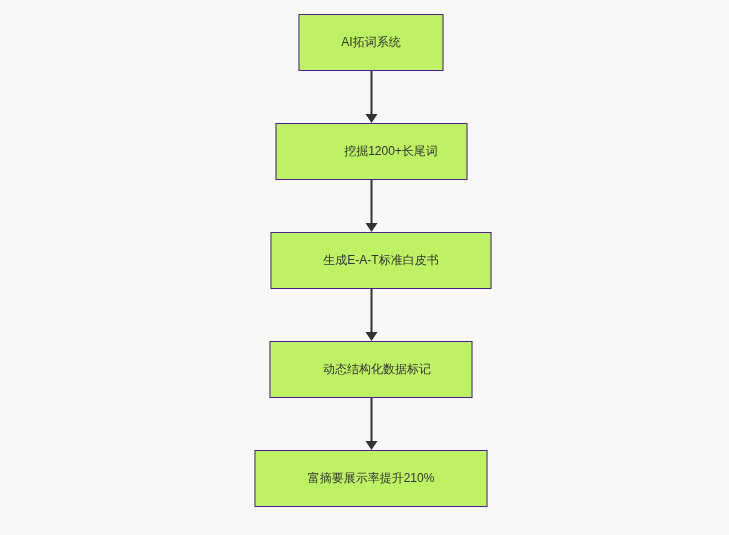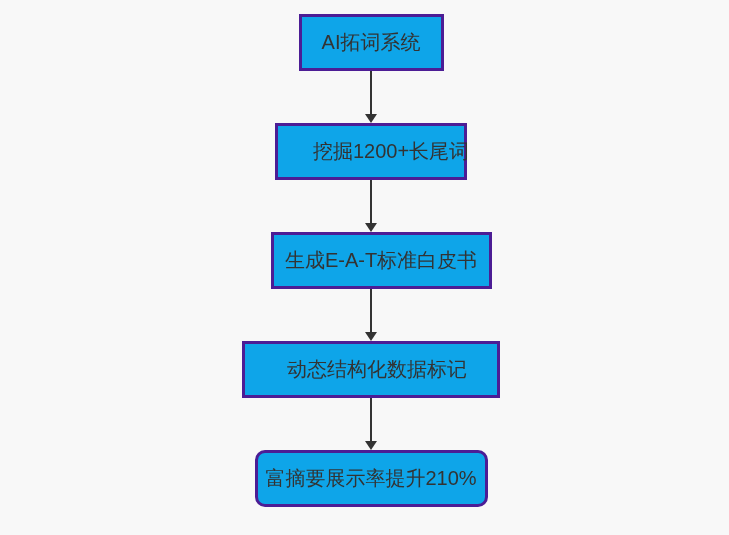"AI拓词系统" .node { background: #0ea5e9 -> #bef264; border: 3px solid #4c1d95 -> 1px solid #4c1d95; font-size: 20px -> 12px }
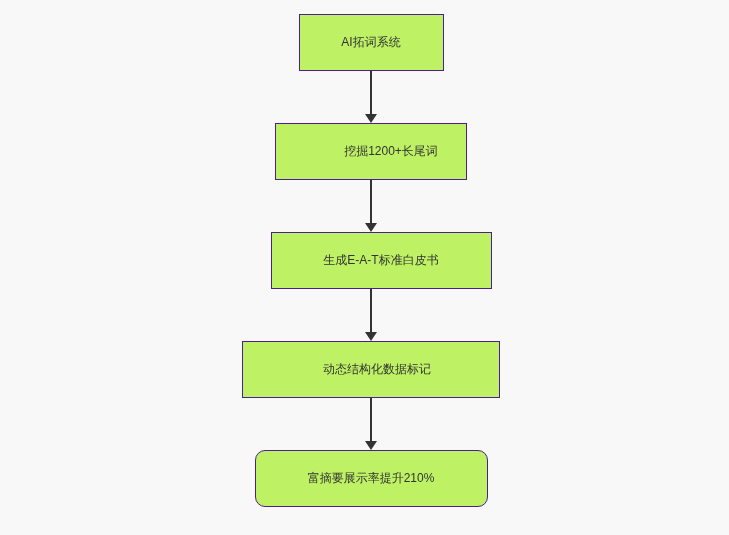"动态结构化数据标记" .n4 { width: 258px -> 203px }
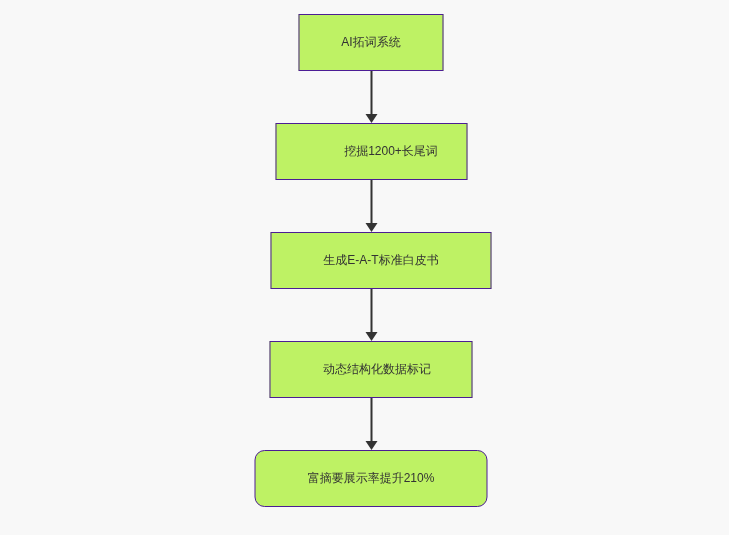"富摘要展示率提升210%" .n5 { border-radius: 10px -> none }
